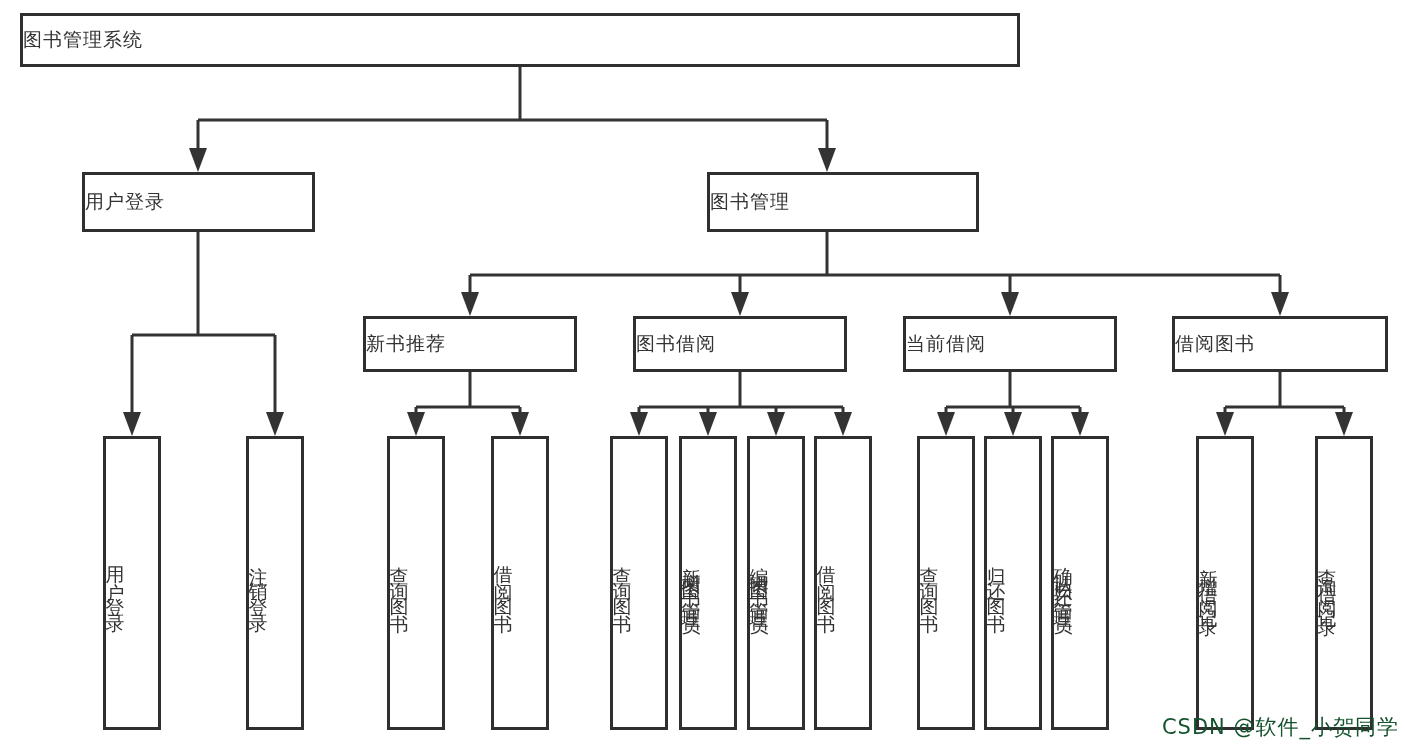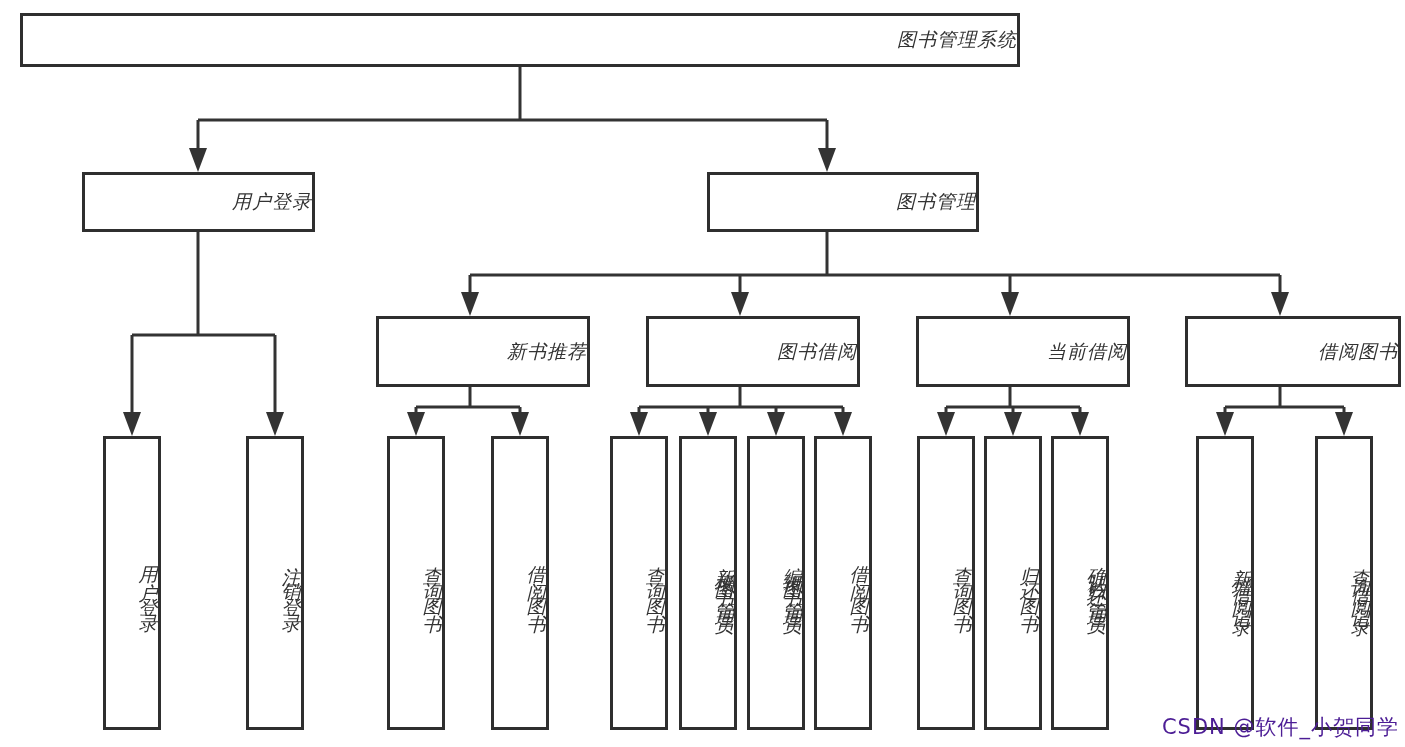"图书管理系统" .node { font-style: italic -> none; justify-content: flex-end -> flex-start }
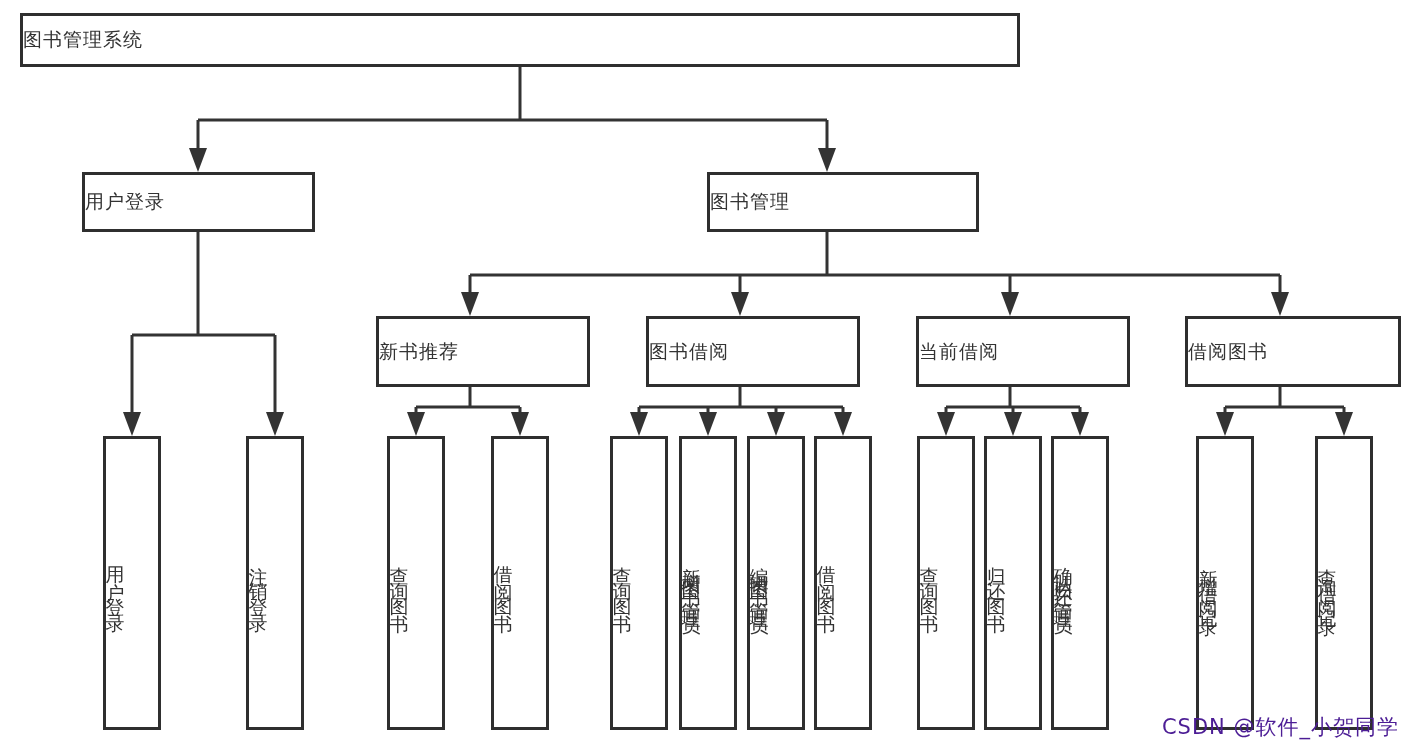"新书推荐" .lvl3 { height: 71px -> 56px; margin-left: 13px -> none }
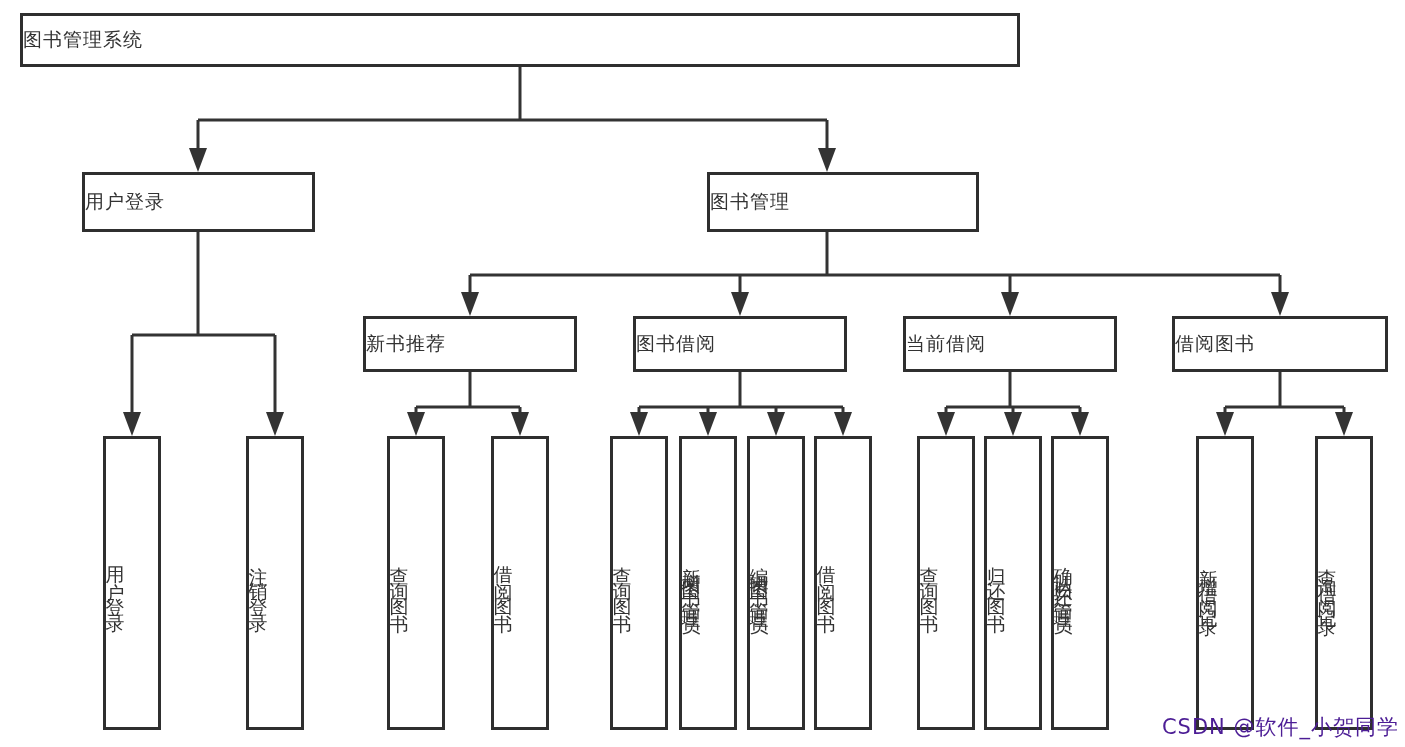"CSDN @软件_小贺同学" #watermark { color: #4c1d95 -> #14532d }
